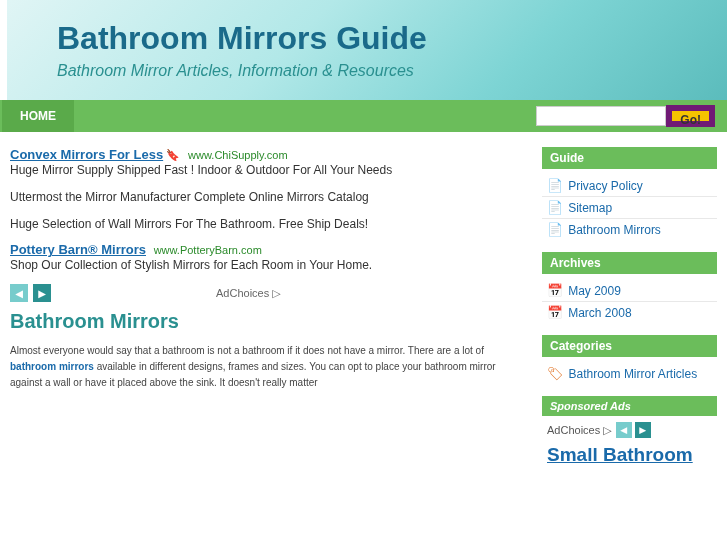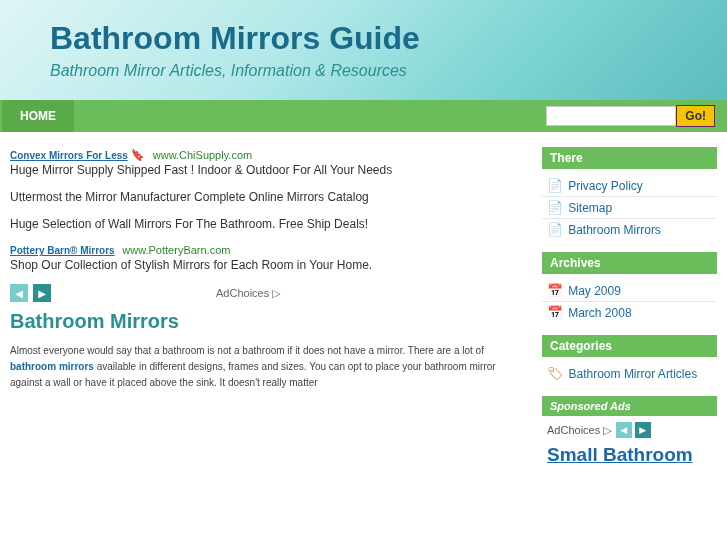"Bathroom Mirrors Guide" #header { margin-left: none -> 7px }
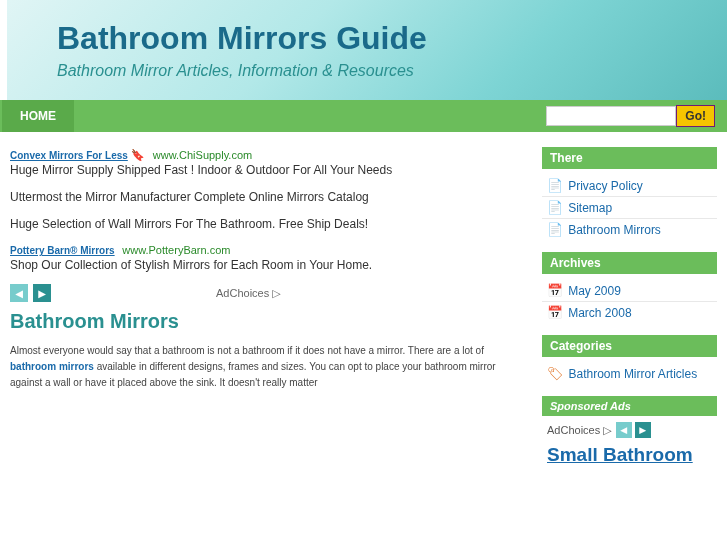"Go!" #navbar .go-btn { border: 1px solid #701a75 -> 6px solid #701a75 }
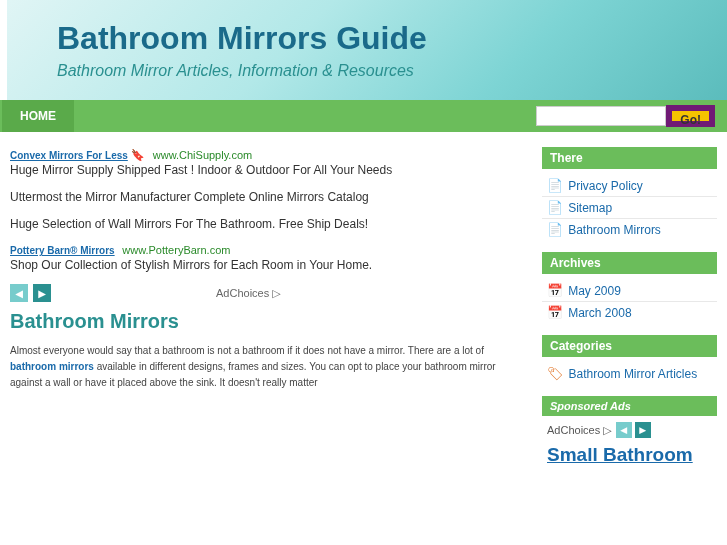"Convex Mirrors For Less" .ad-title { font-size: 10px -> 13px }
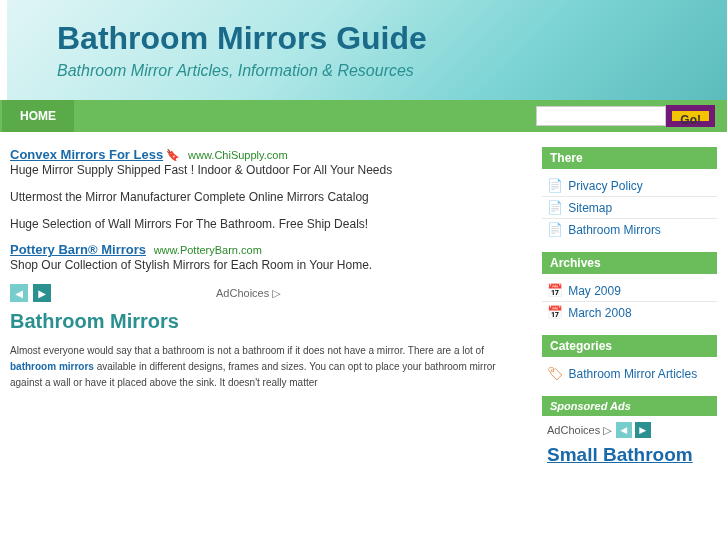"There" div.sidebar-header { text: There -> Guide }
